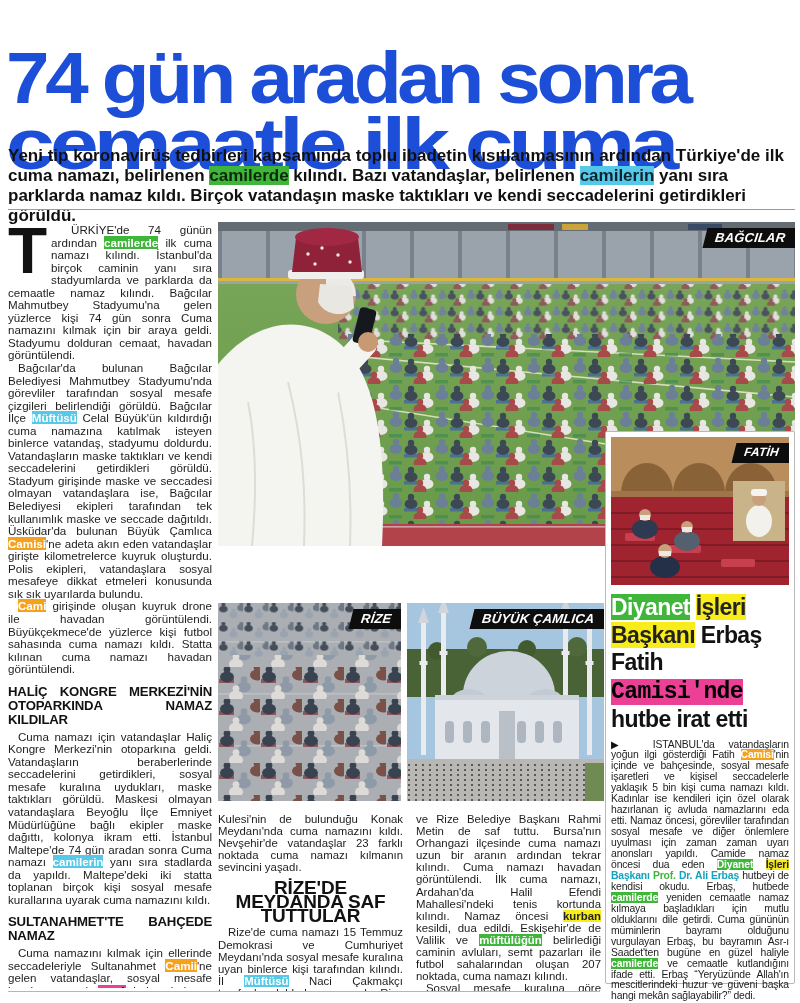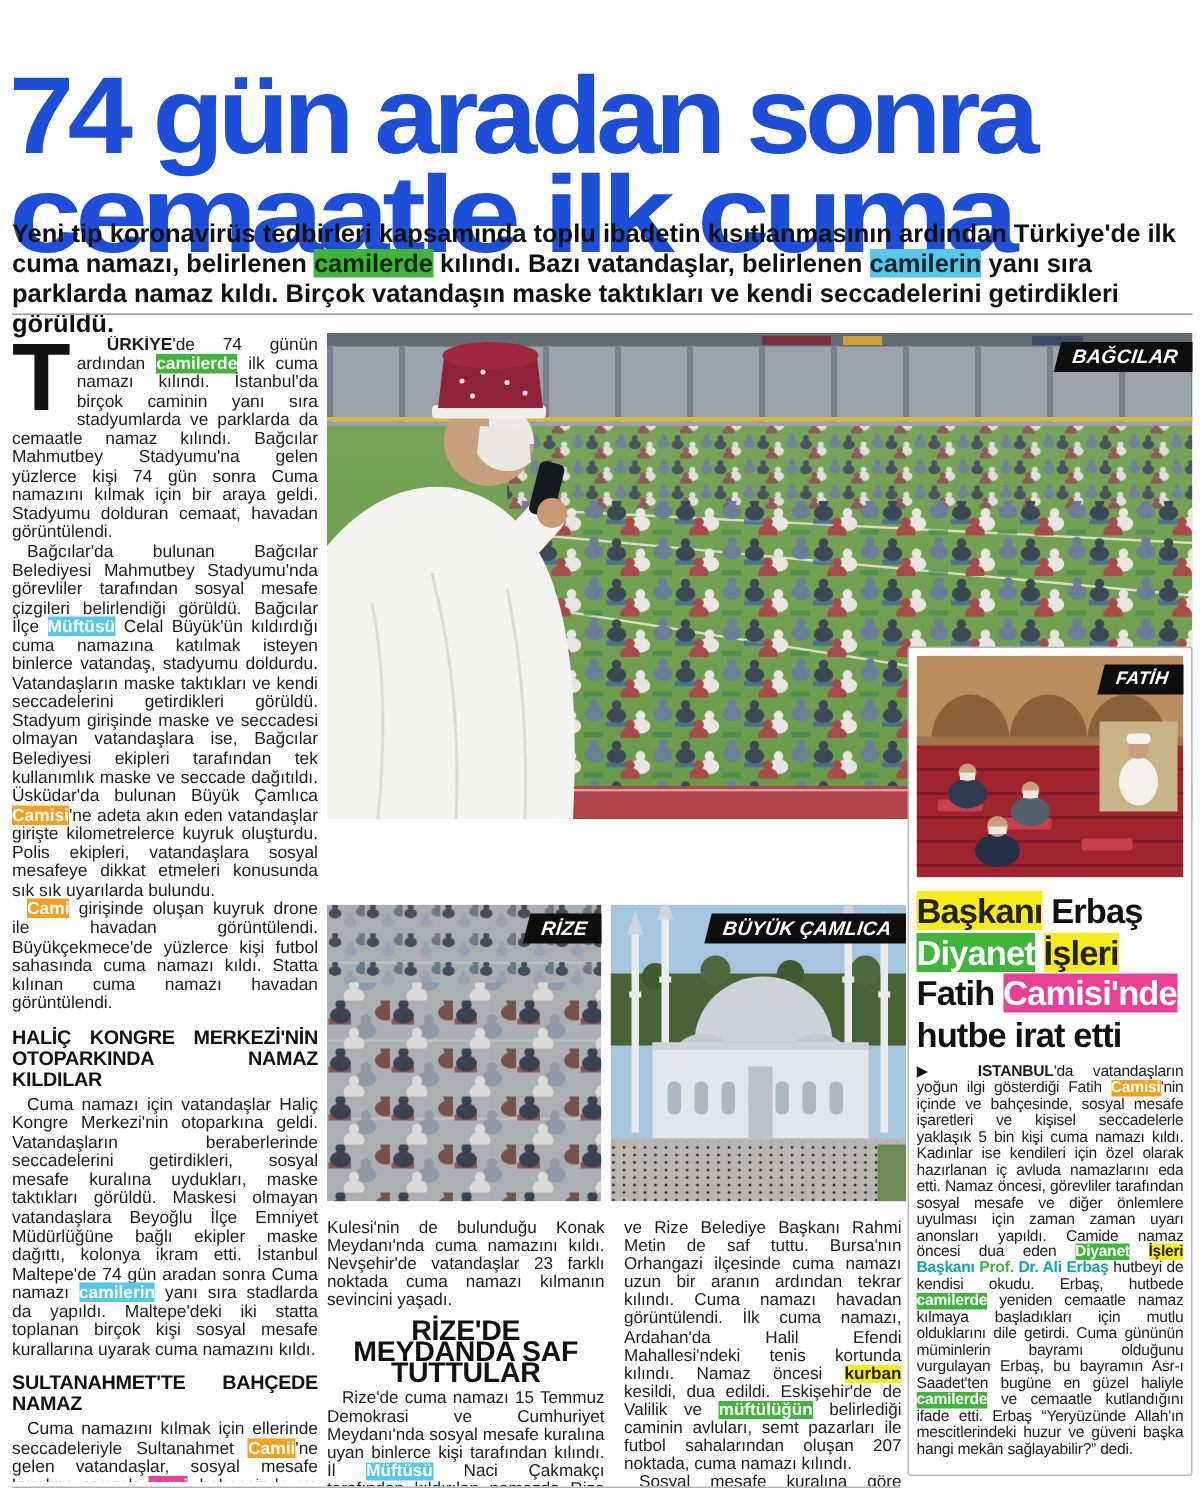"ÜRKİYE" .b { font-weight: 700 -> 400 }
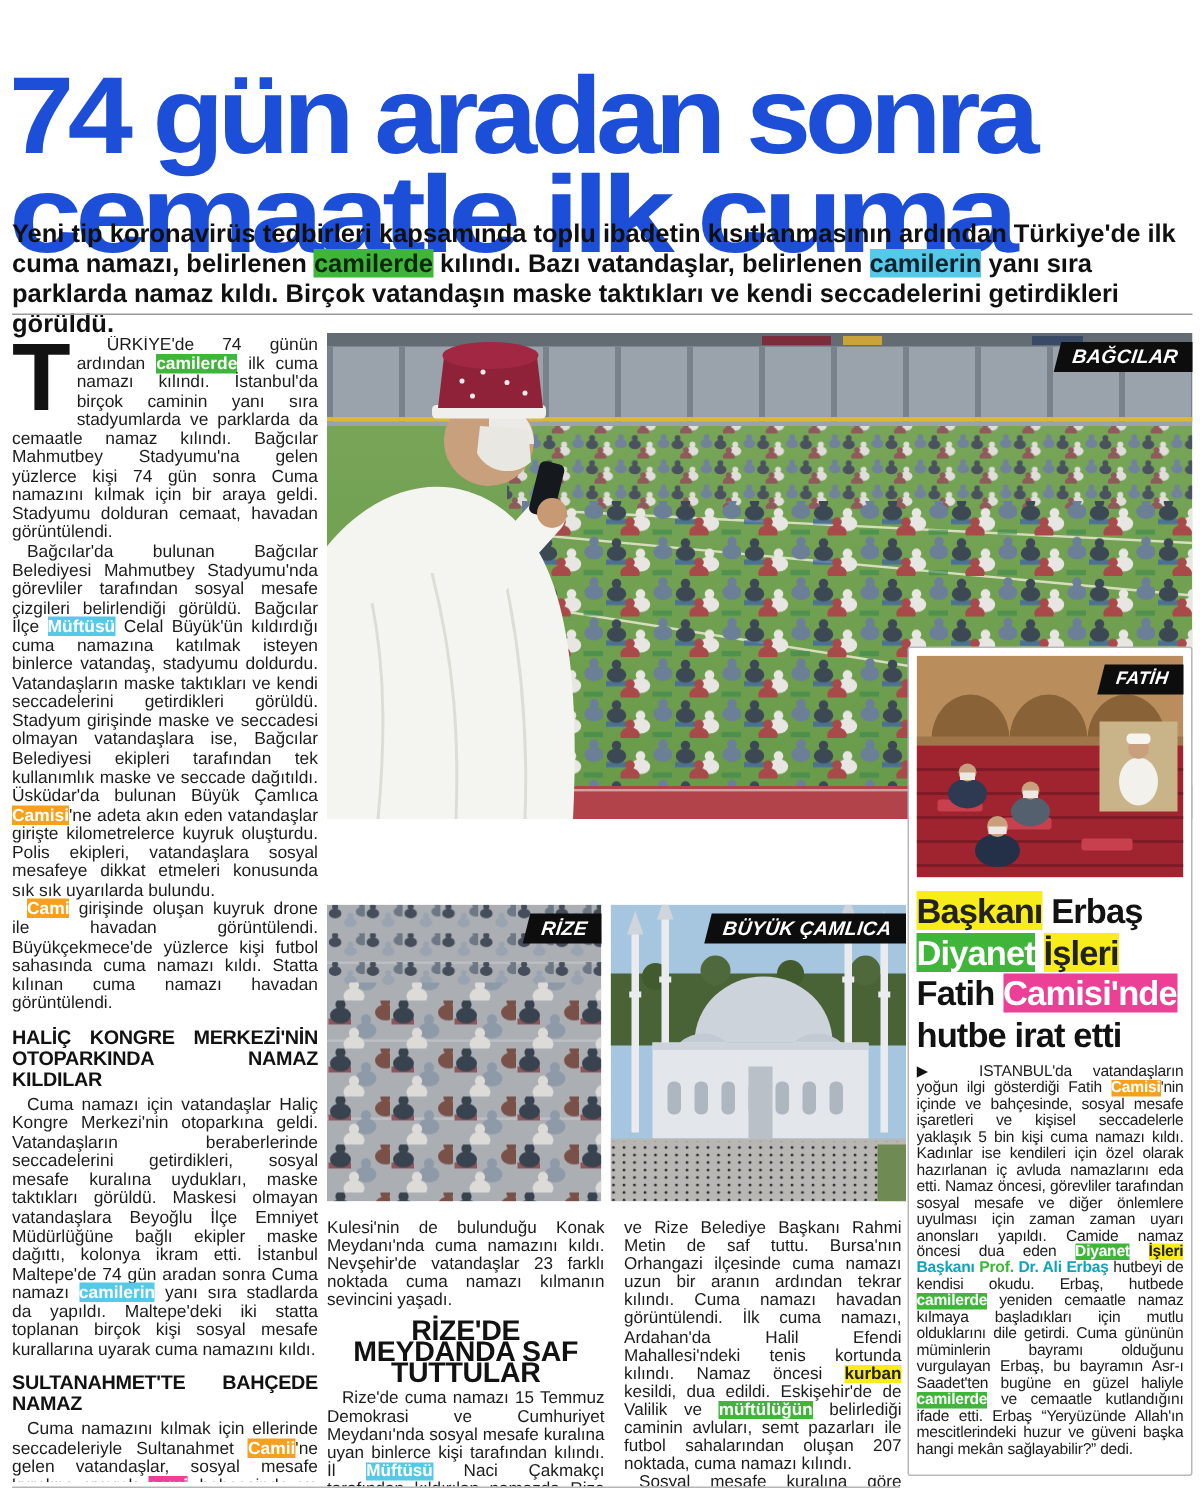"Başkanı Erbaş" div.r-hl-line { order: before "Diyanet İşleri" -> after "Diyanet İşleri" }
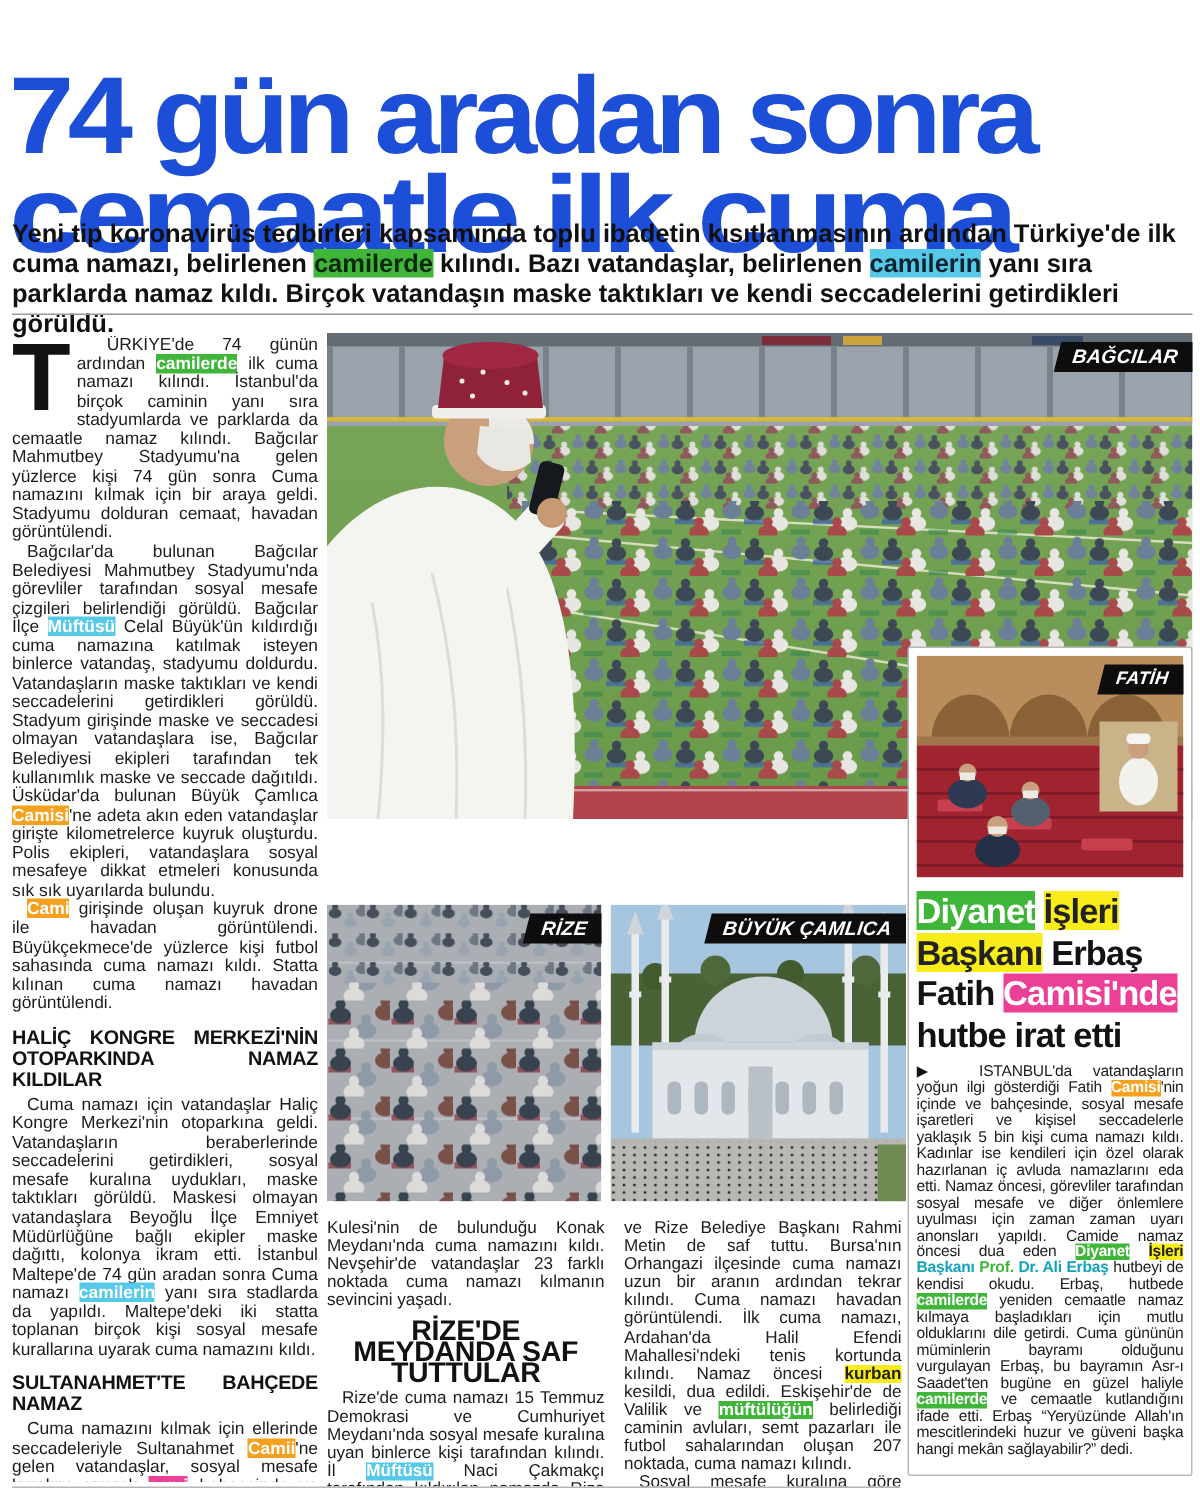"Camisi'nde" .hl-magenta-w { color: #ffffff -> #000000; font-family: none -> Liberation Mono, monospace }
